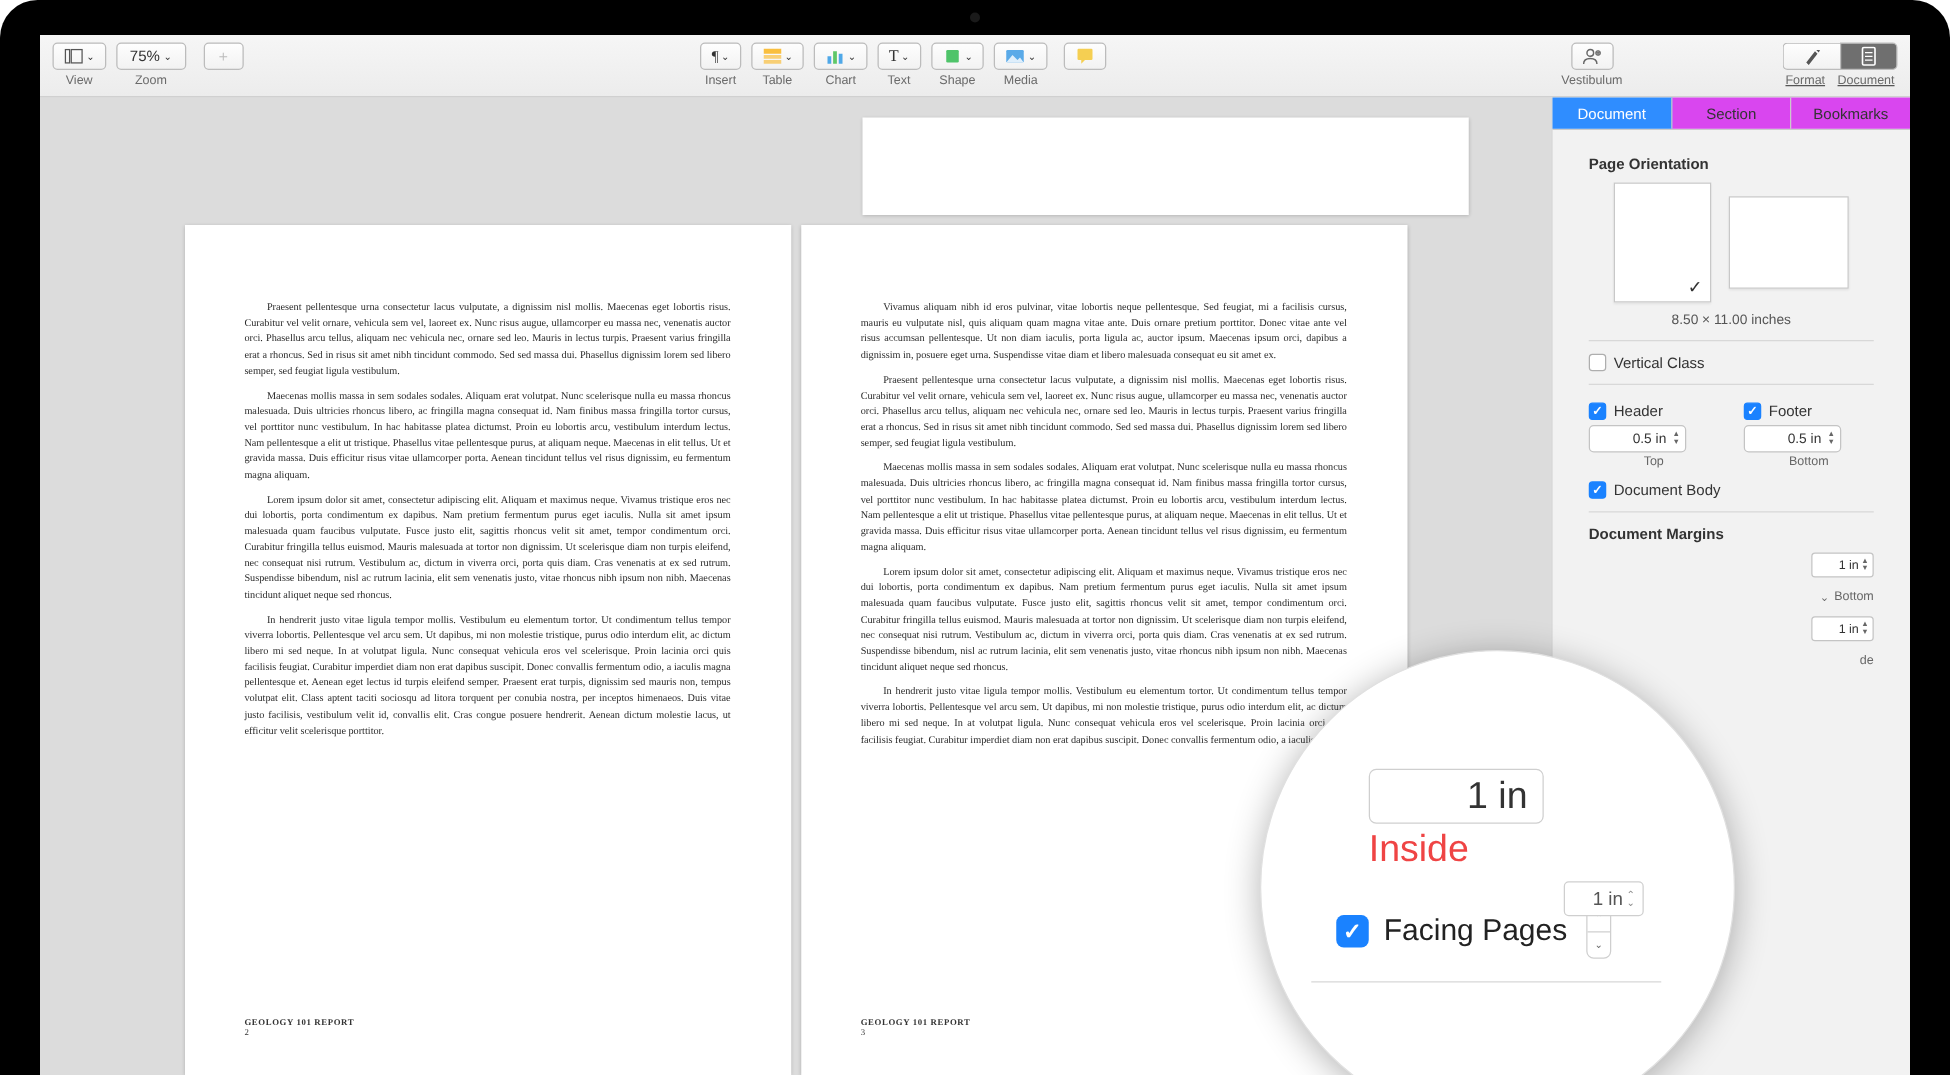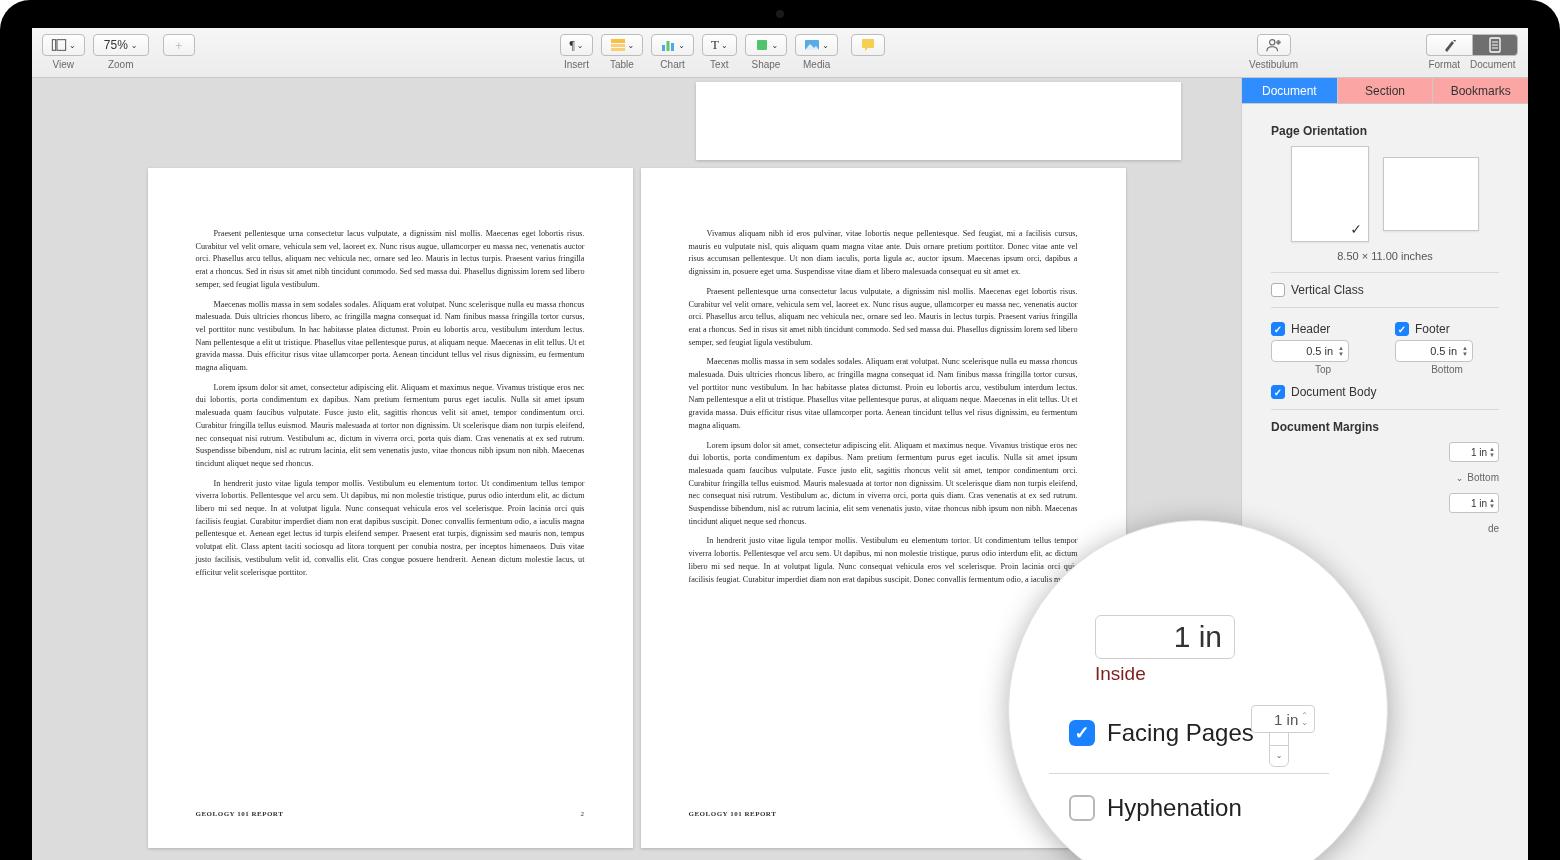"Format" .tb-row { text-decoration: none -> underline }
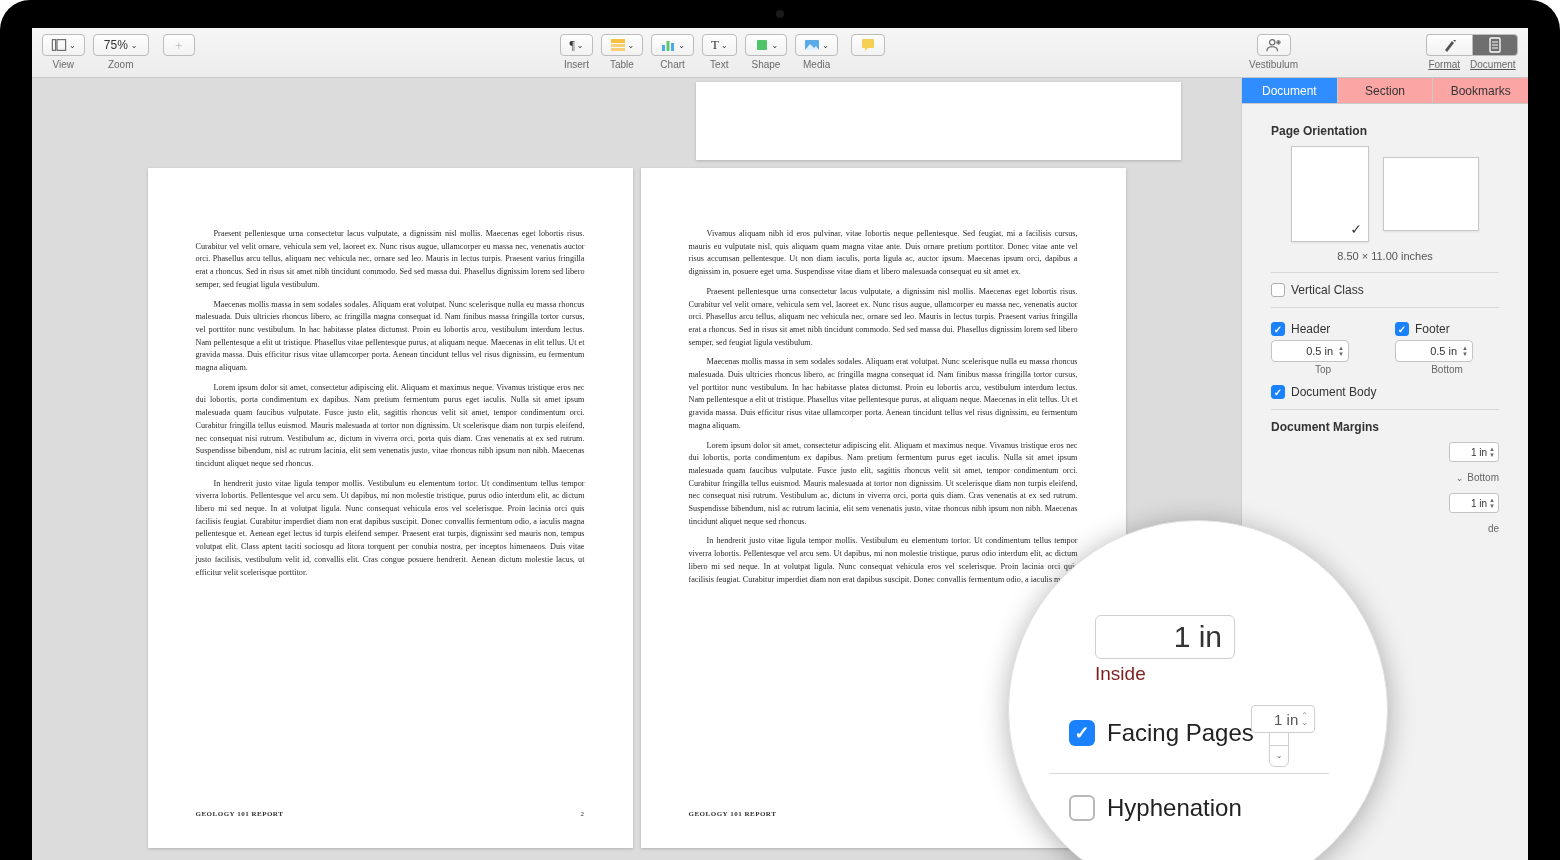"Section" .insp-tab { background: #fca5a5 -> #d946ef }
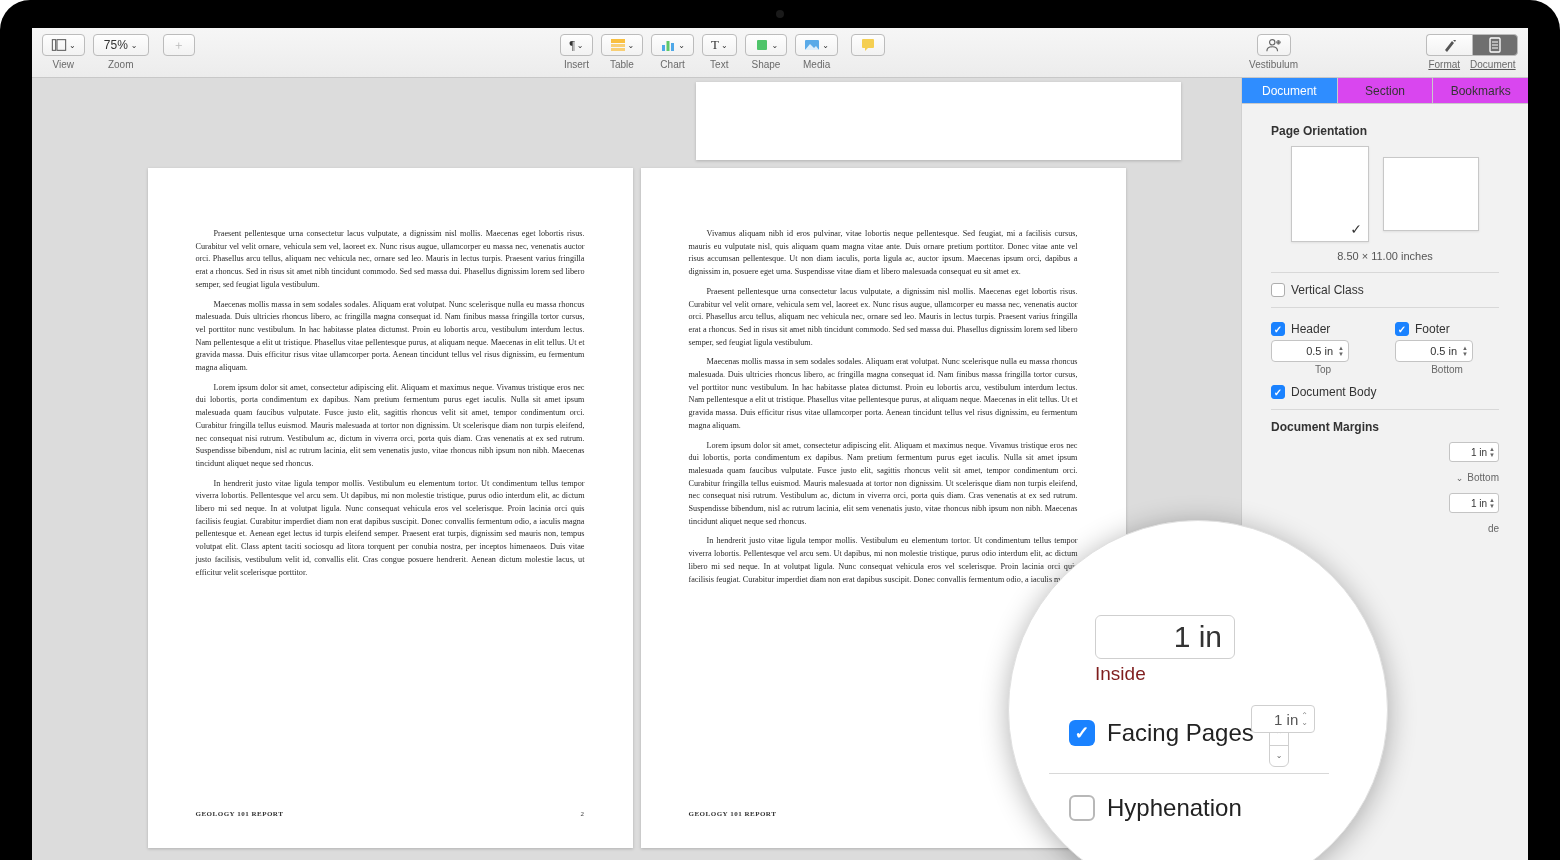"Praesent pellentesque urna consectetur" .canvas { padding: 4px -> 16px }
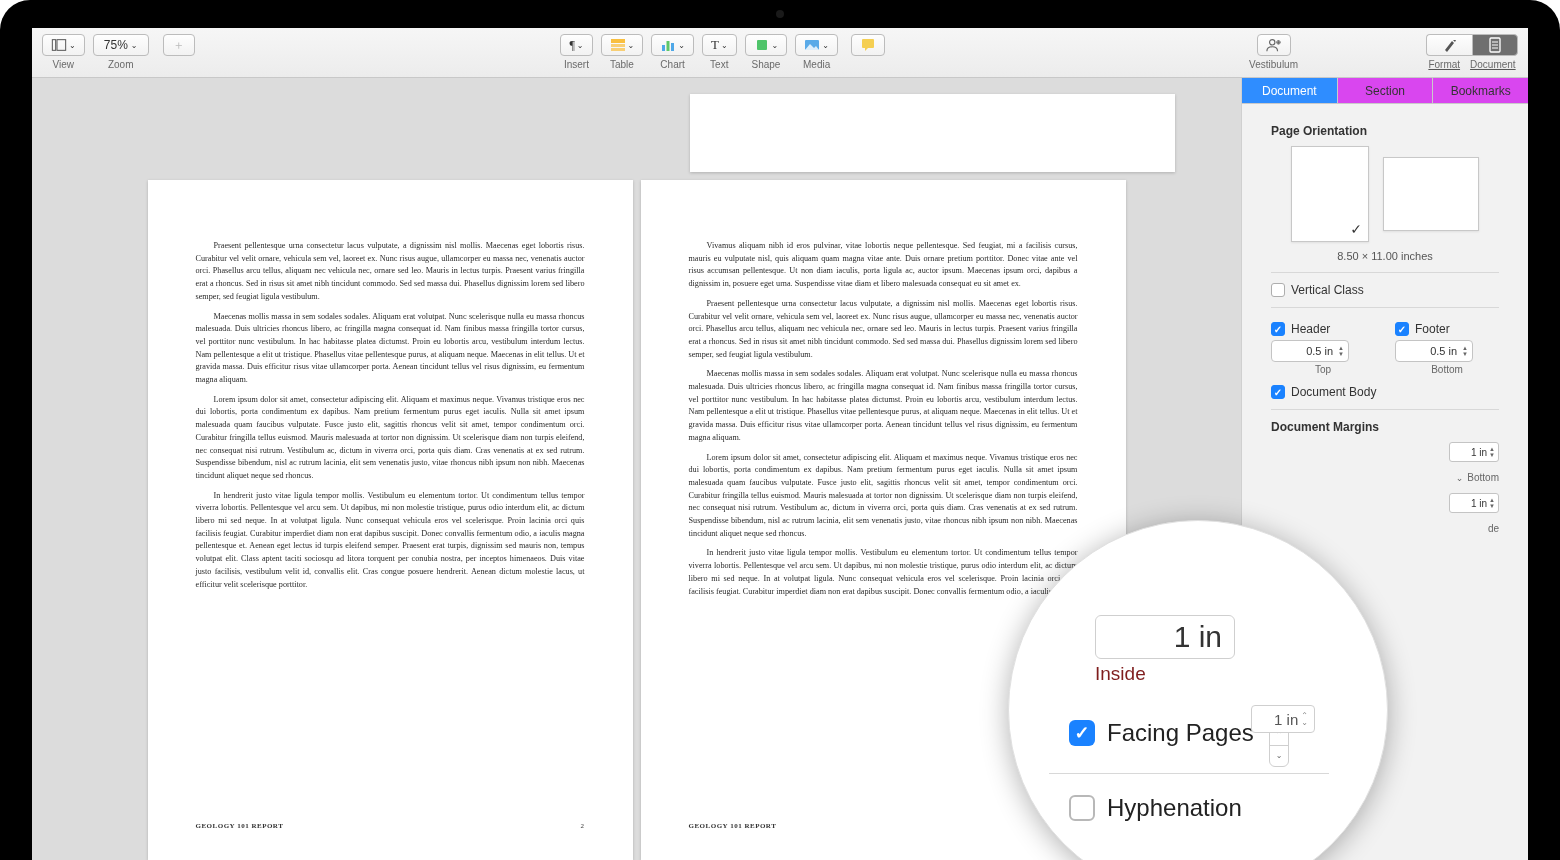"Inside" .mag-label { color: #7f1d1d -> #ef4444; font-size: 19px -> 30px }
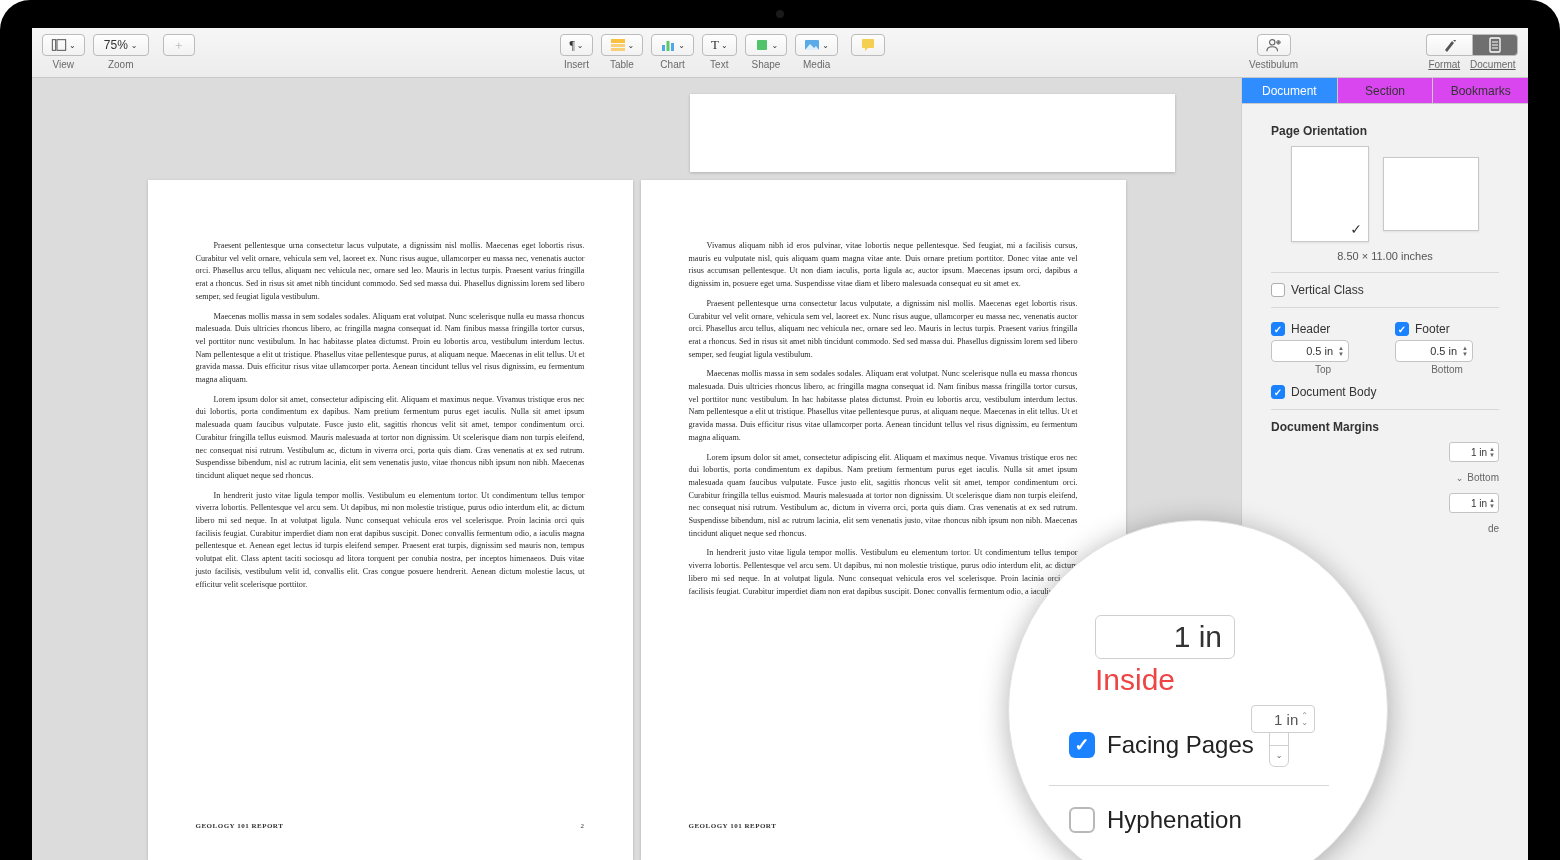"GEOLOGY 101 REPORT" .page-footer { flex-direction: none -> column }
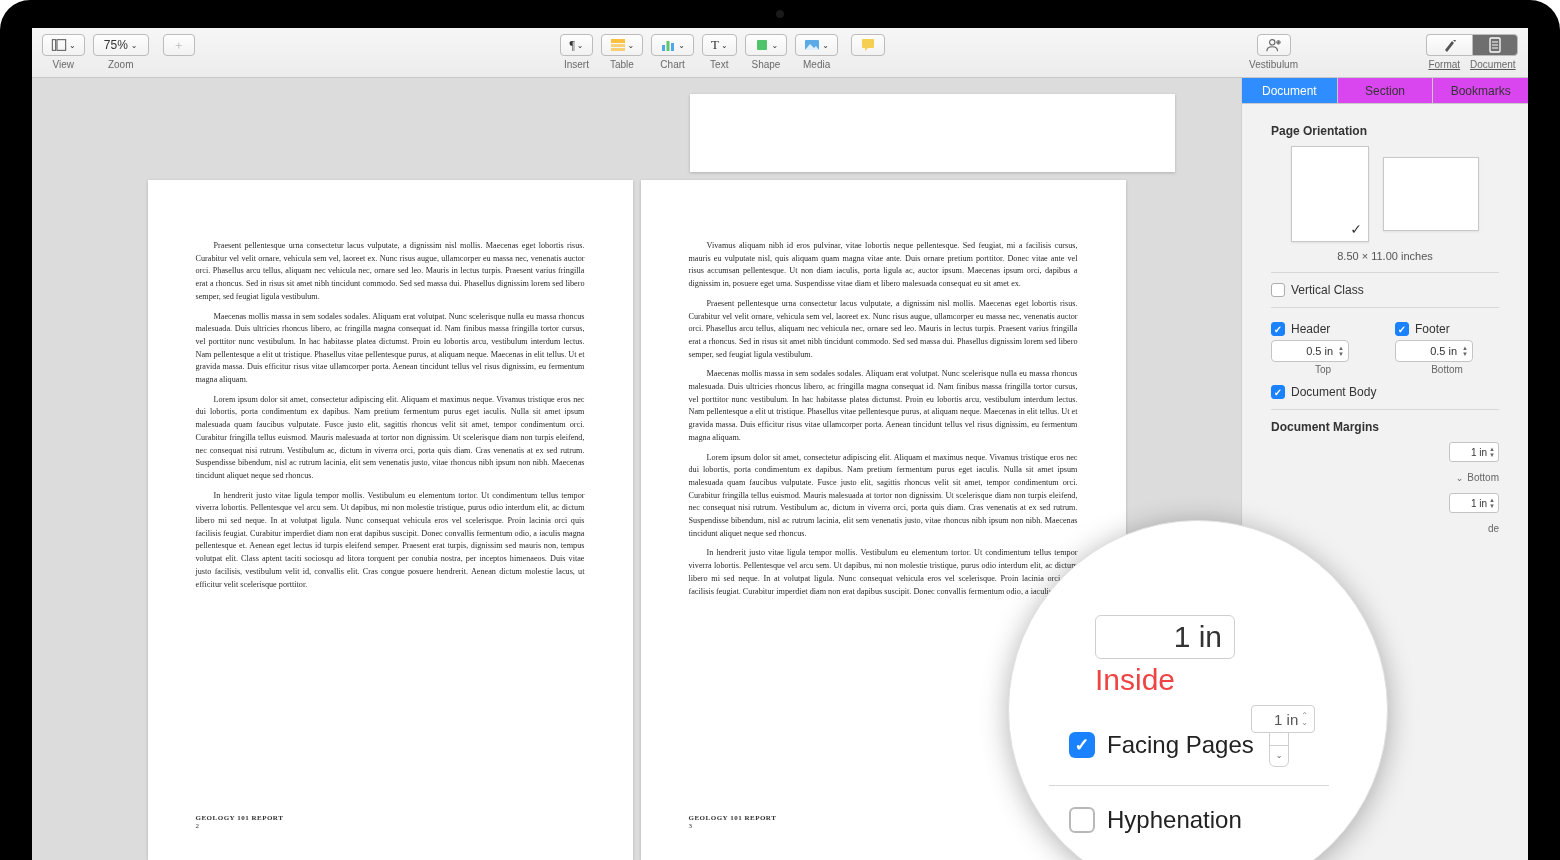"Hyphenation" div.mag-chk-row { html: <div> <div></div> <div>Hyphenation</div> </div> -> none }
